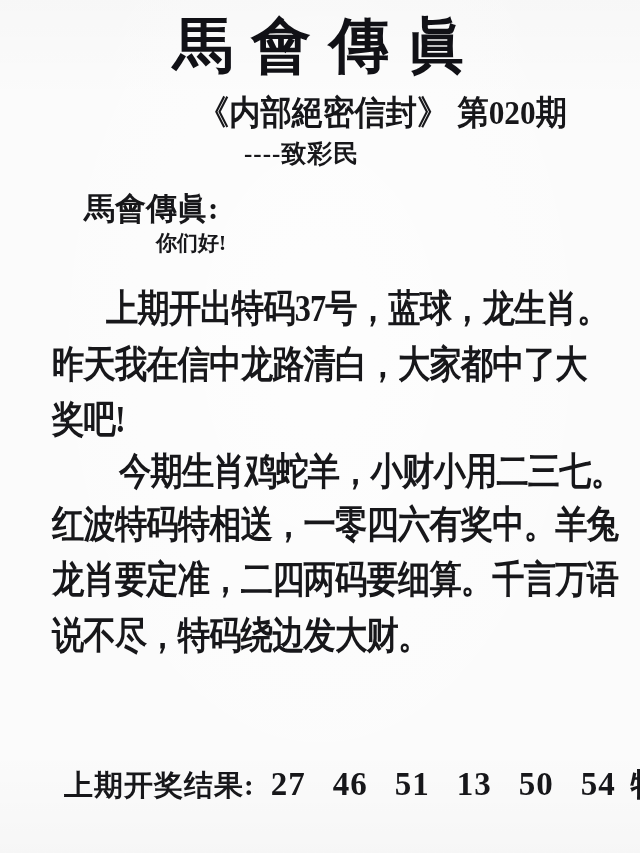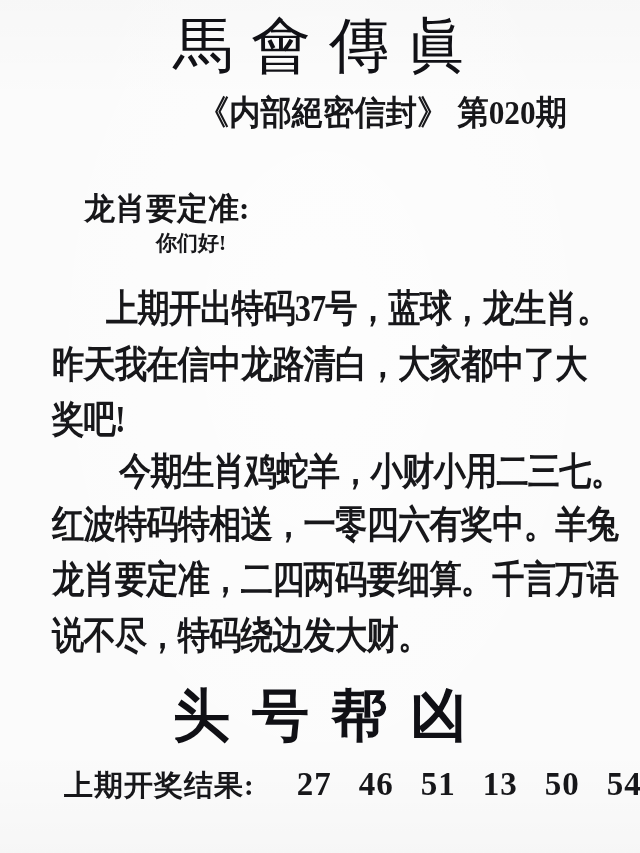"馬會傳眞" .doc-title { font-weight: 400 -> 700 }
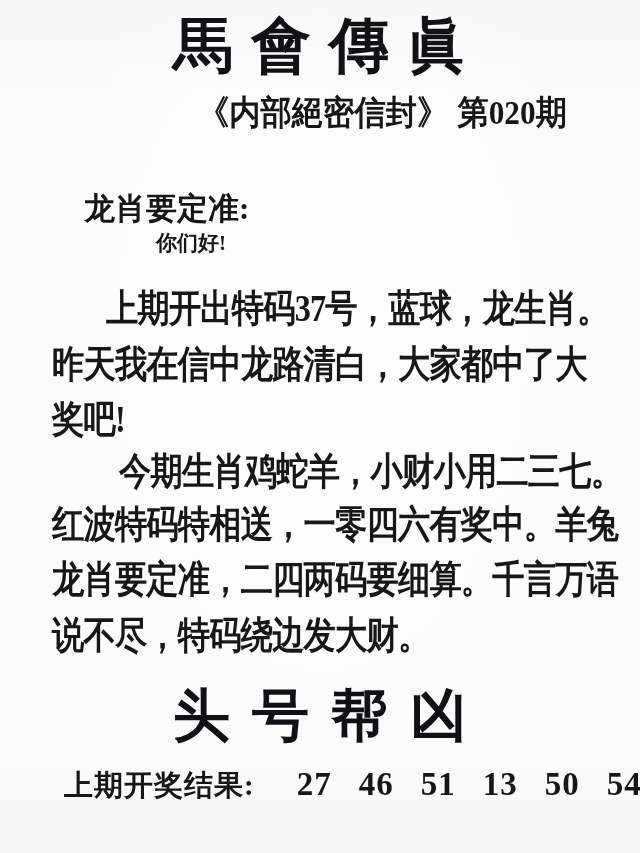"----致彩民" div.abs { html: none -> <div>----致彩民</div> }
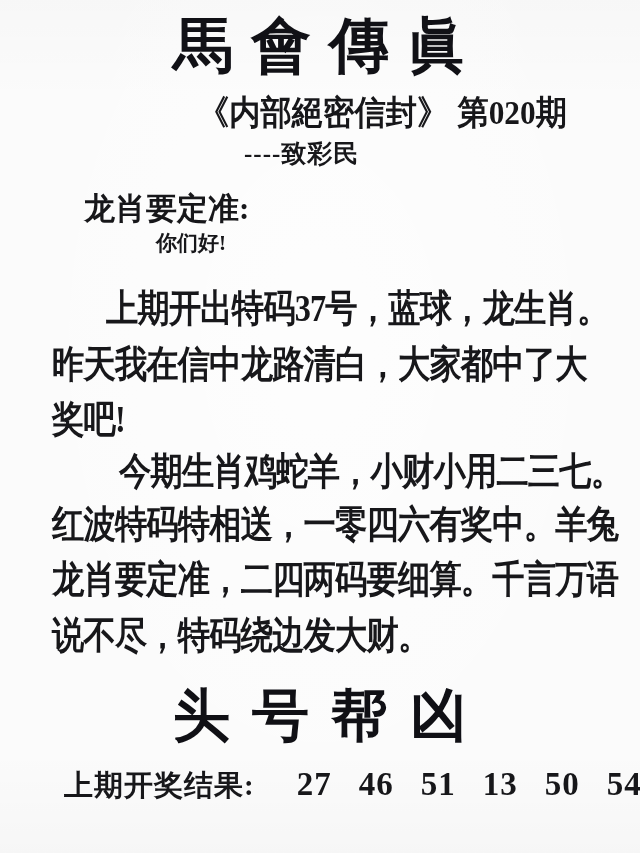"龙肖要定准:" div.abs { text: 龙肖要定准 -> 馬會傳眞 }
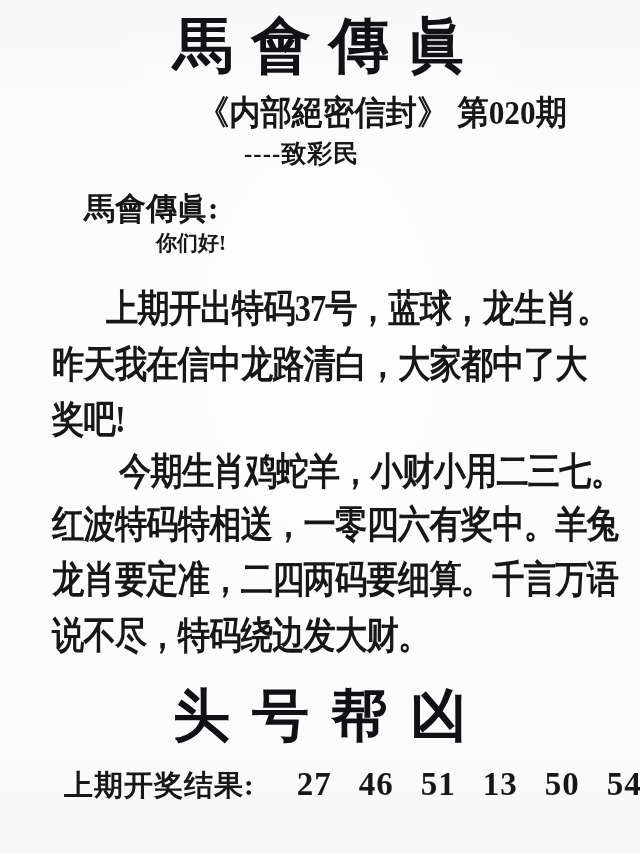"头号帮凶" div.abs { html: <div>头号帮凶</div> -> none }
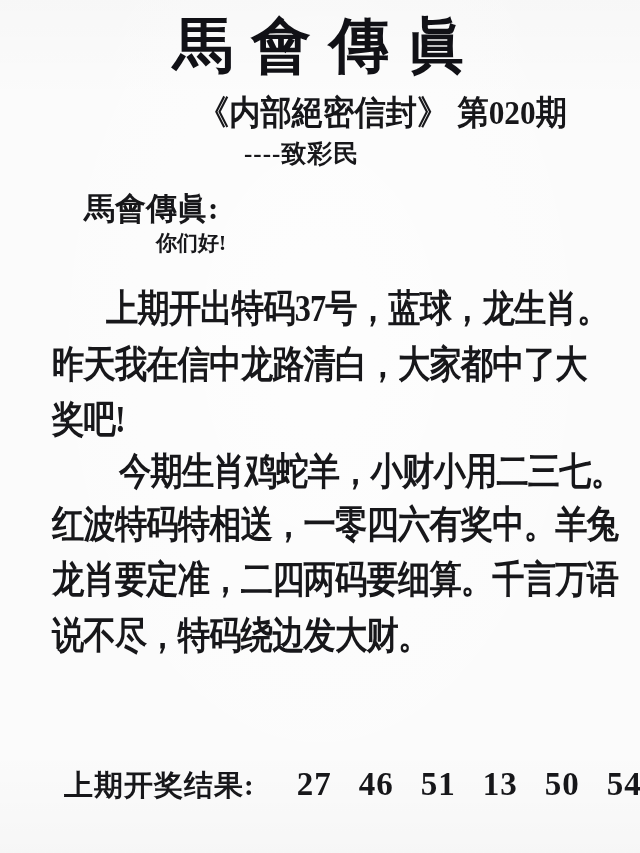"上期开奖结果:" .results-label { margin-right: 30px -> 4px }
